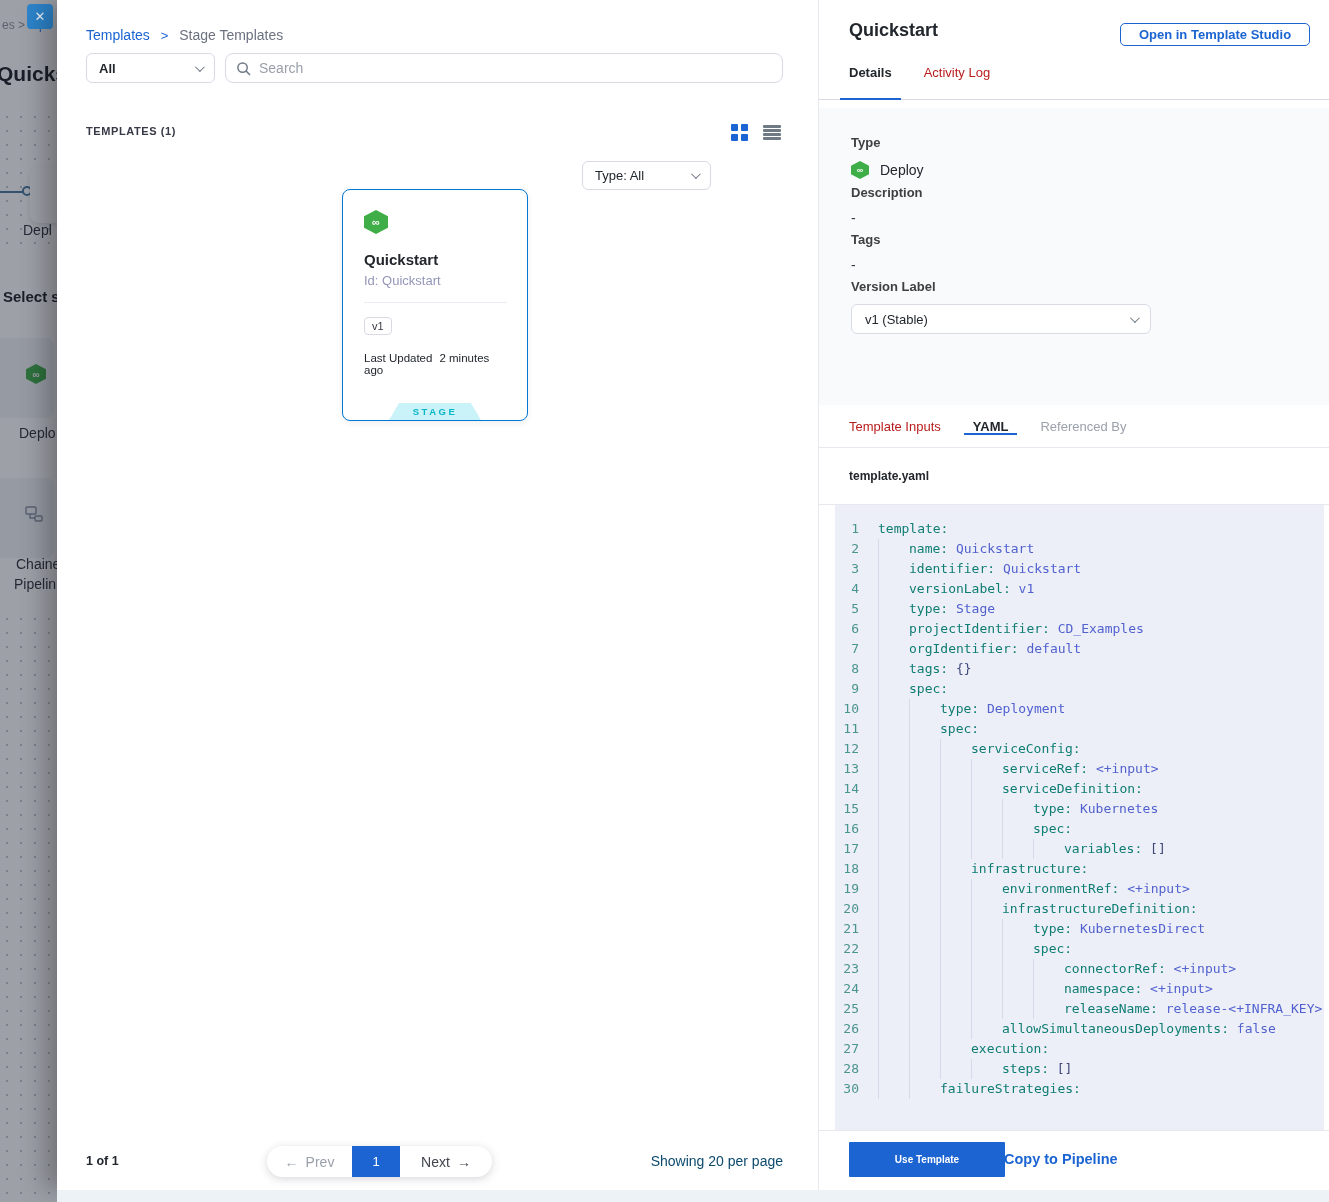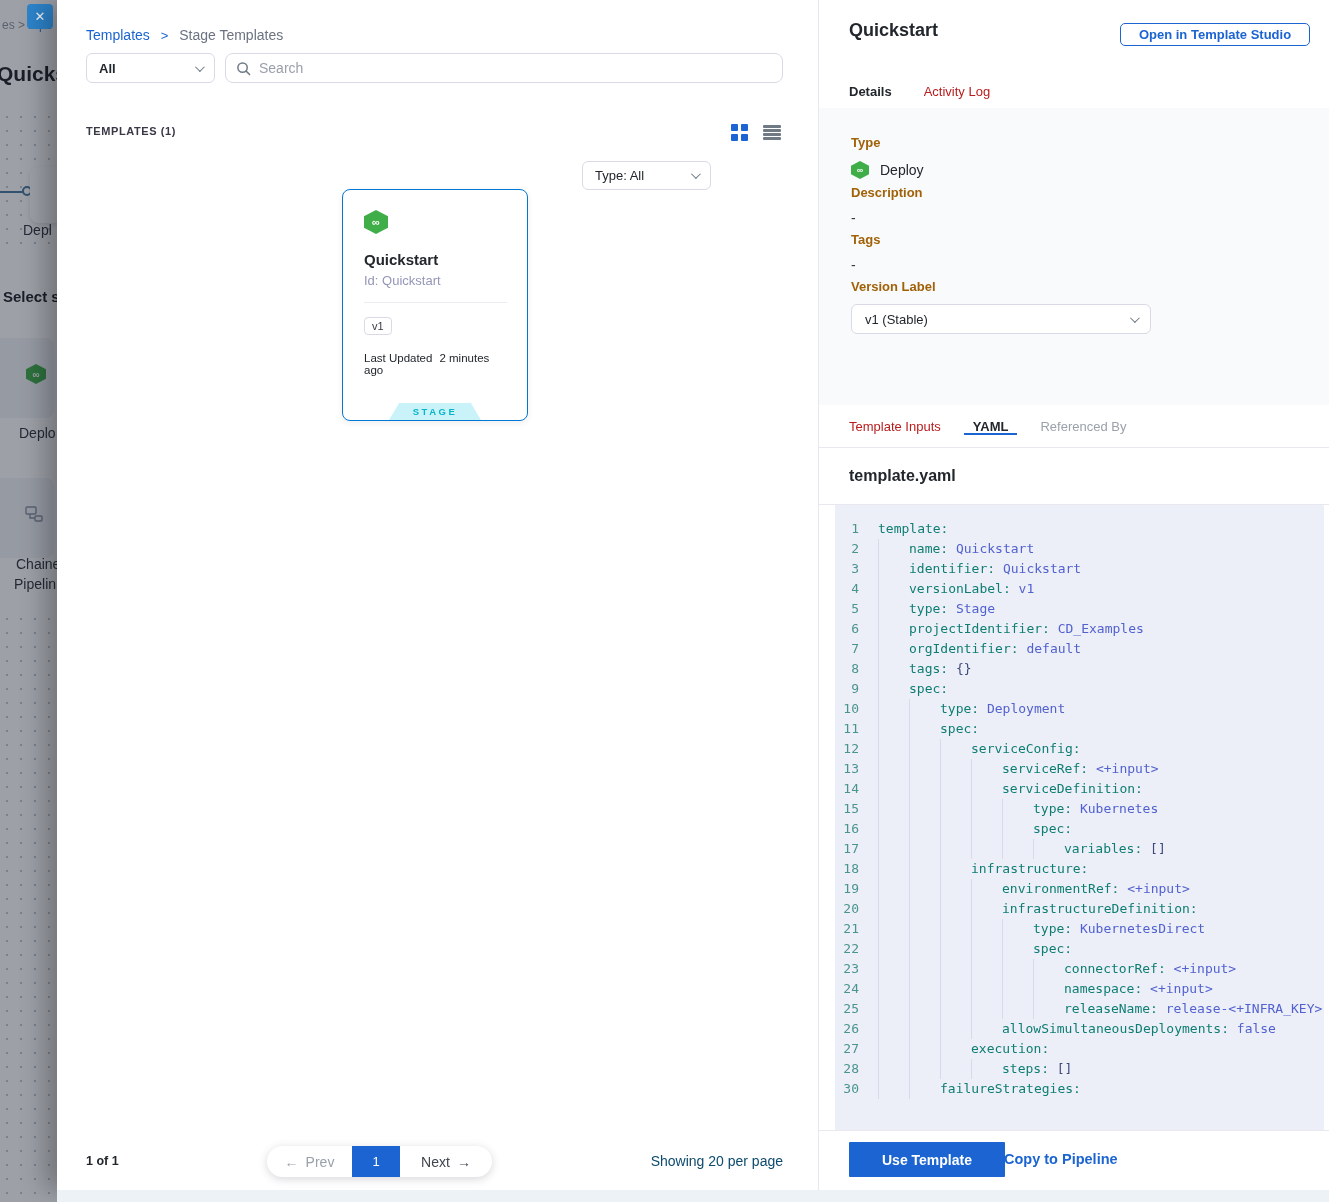"Details" .tabs { top: 81px -> 62px }
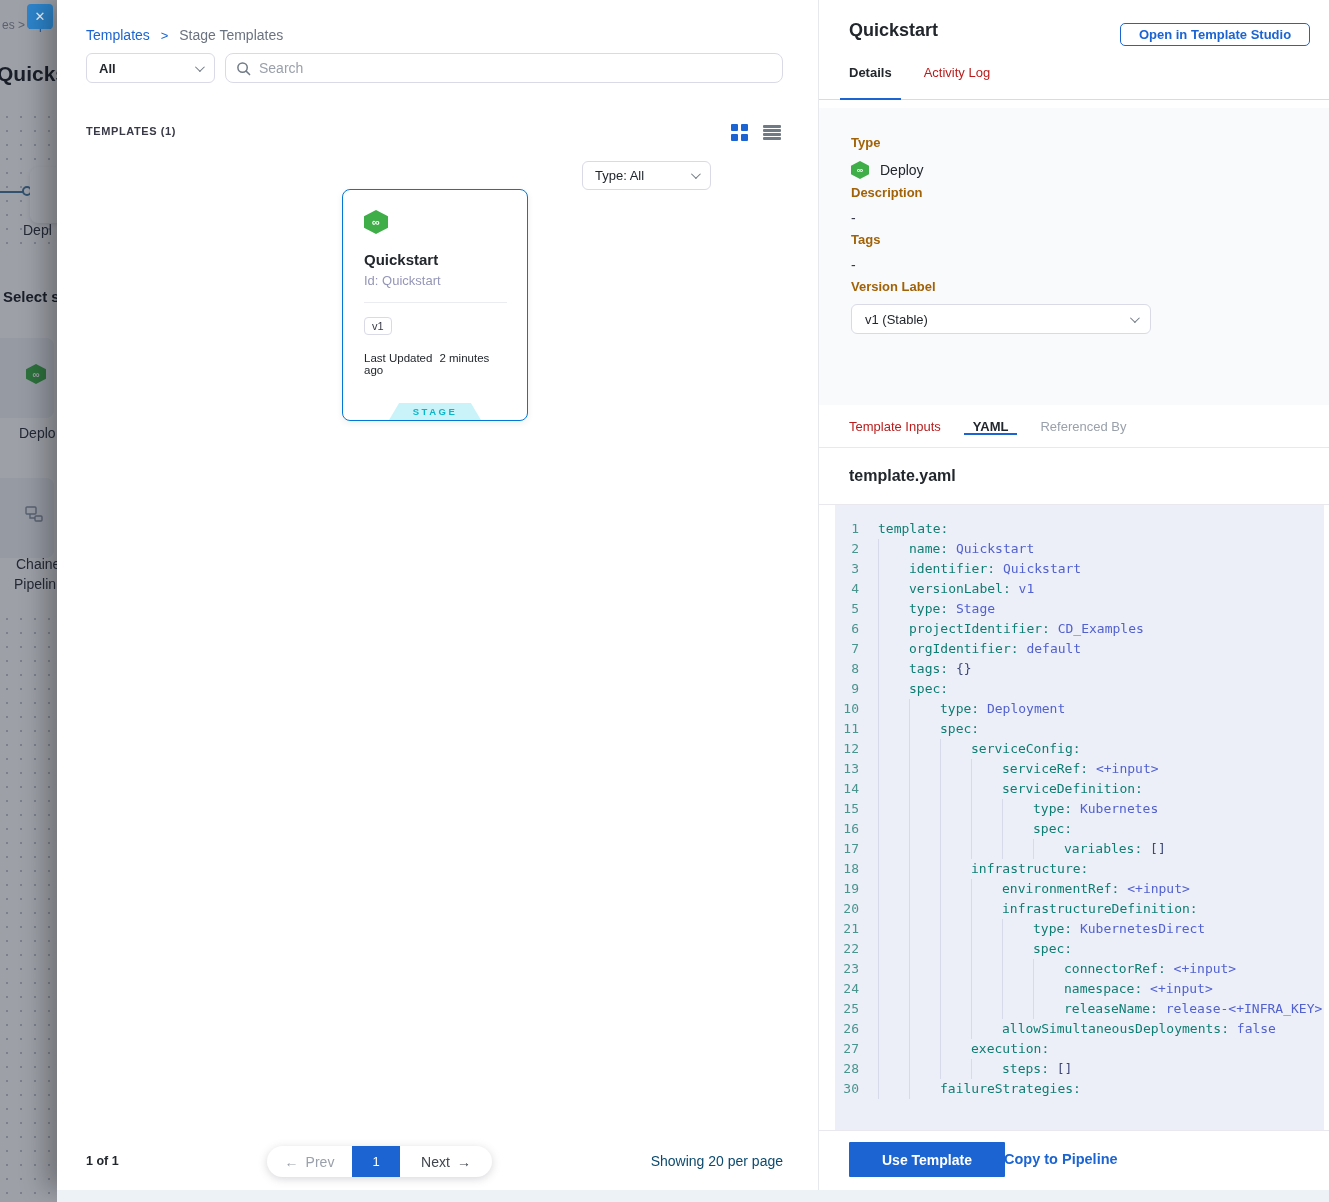"Type" .dlabel { color: #a16207 -> #404040 }
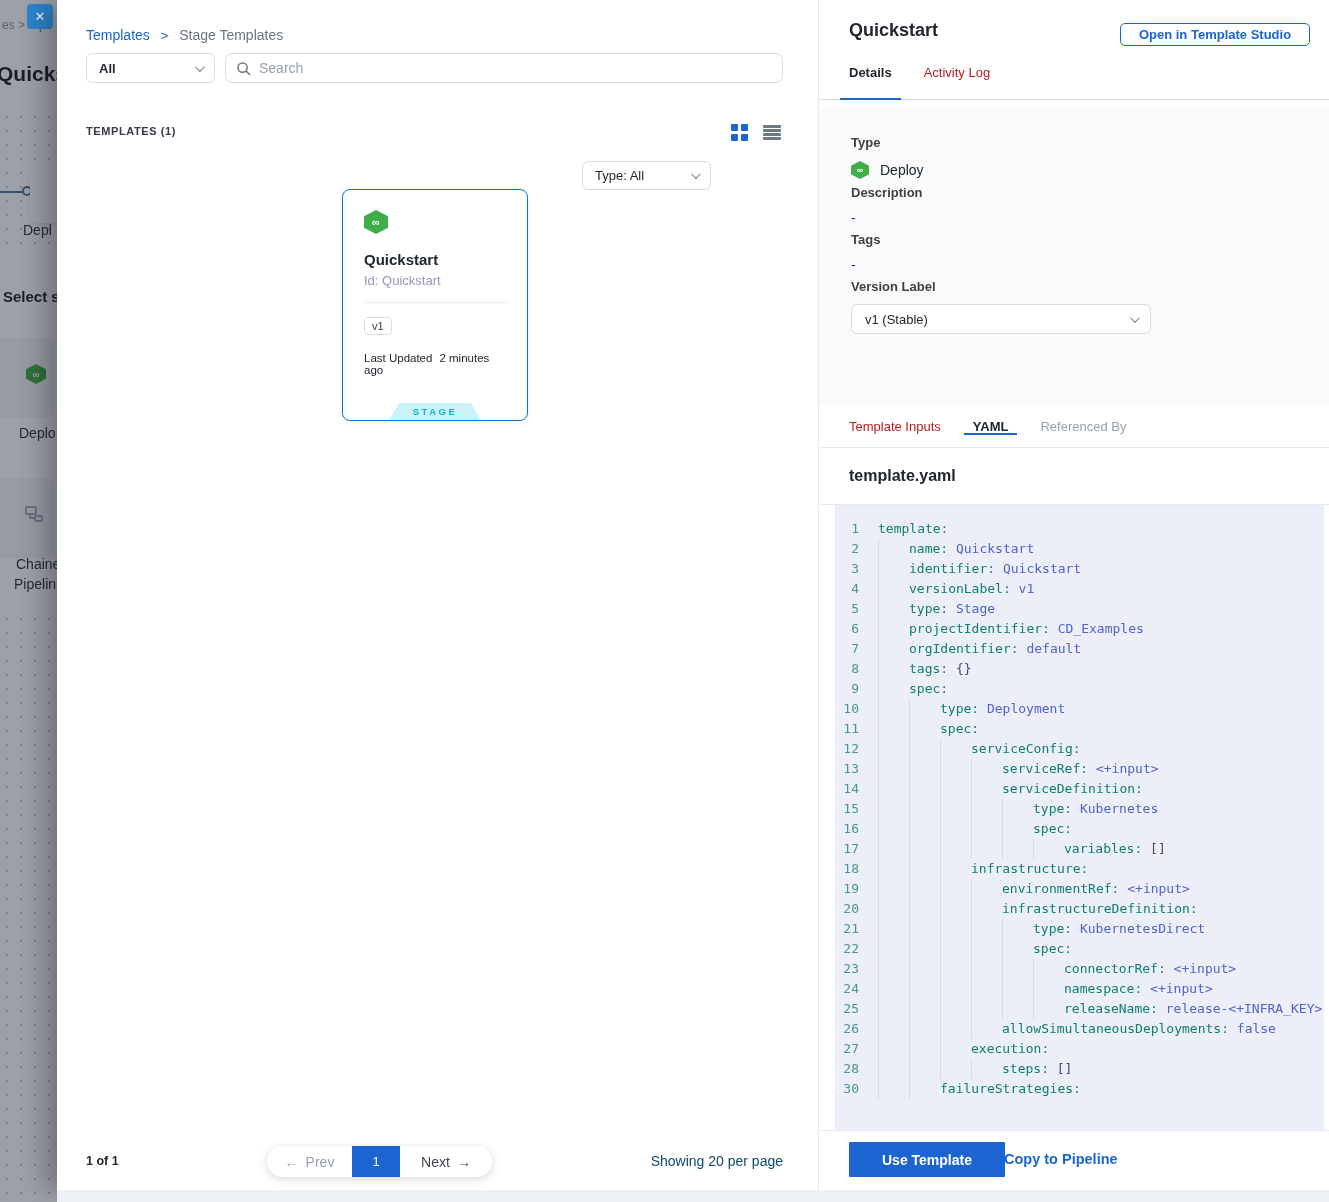"template.yaml" .yaml-file-bar { font-size: 16px -> 12px }
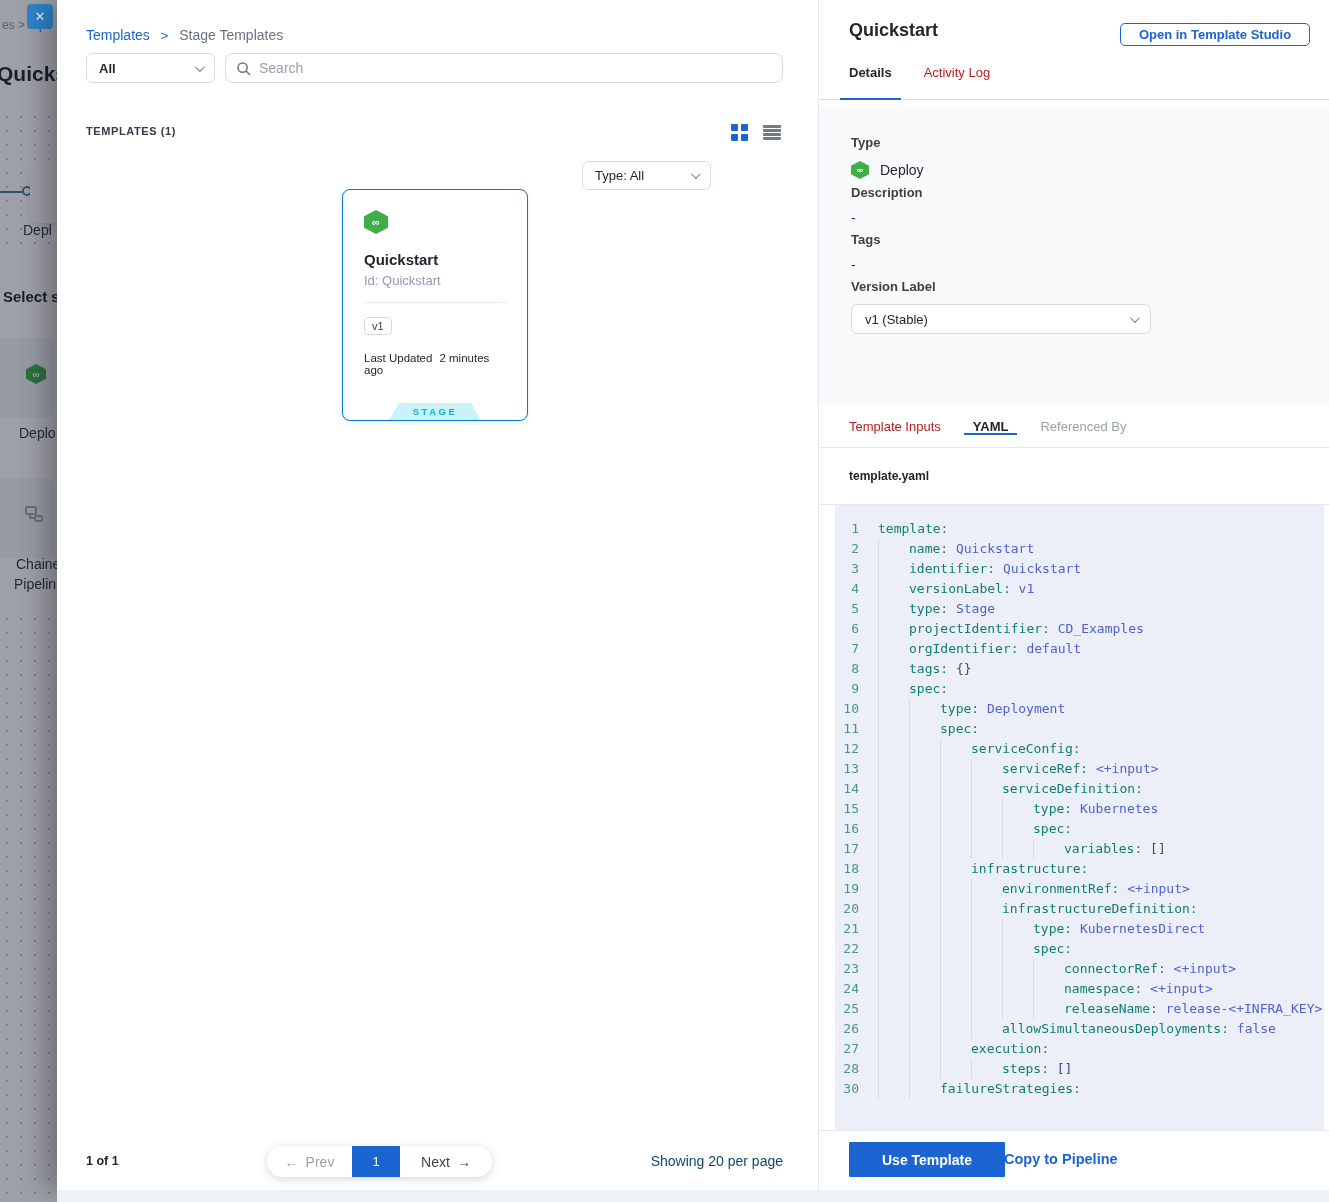"Use Template" .use-template { font-size: 14px -> 10px }
